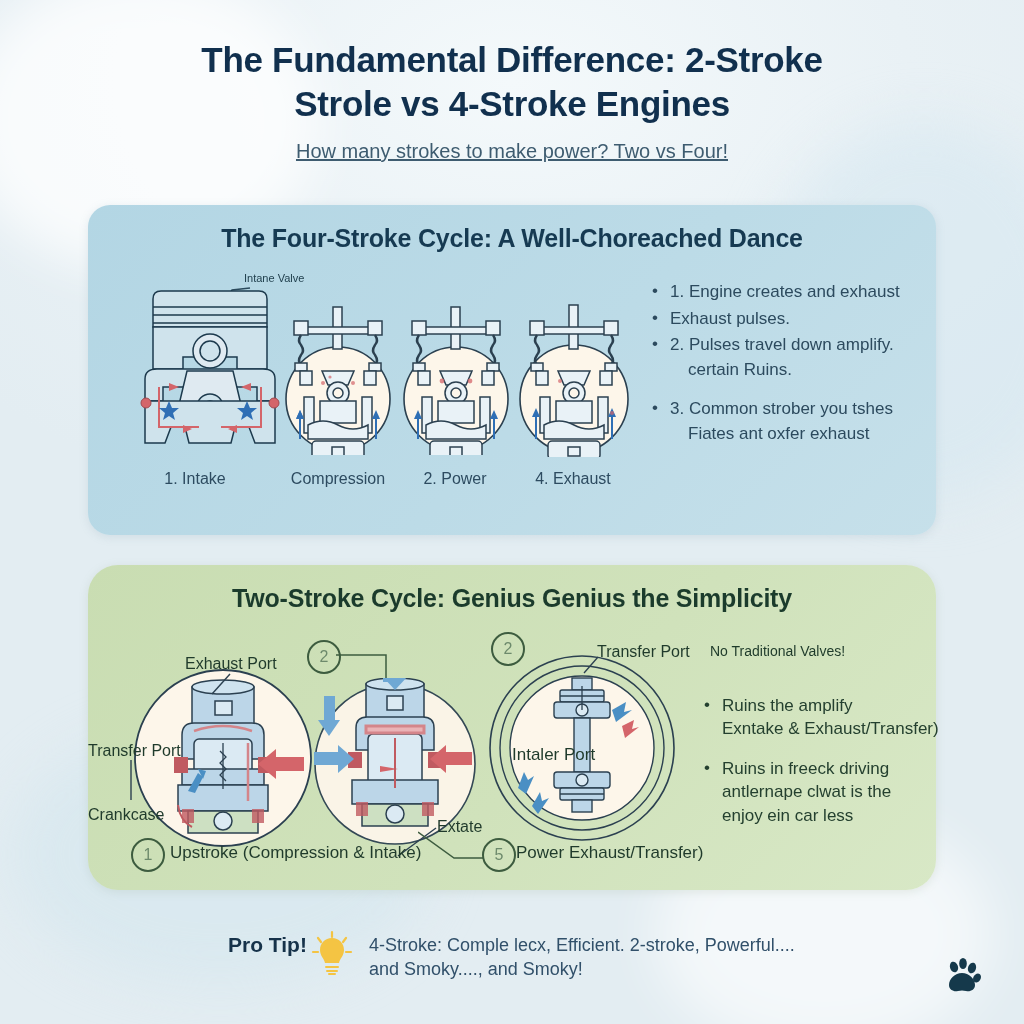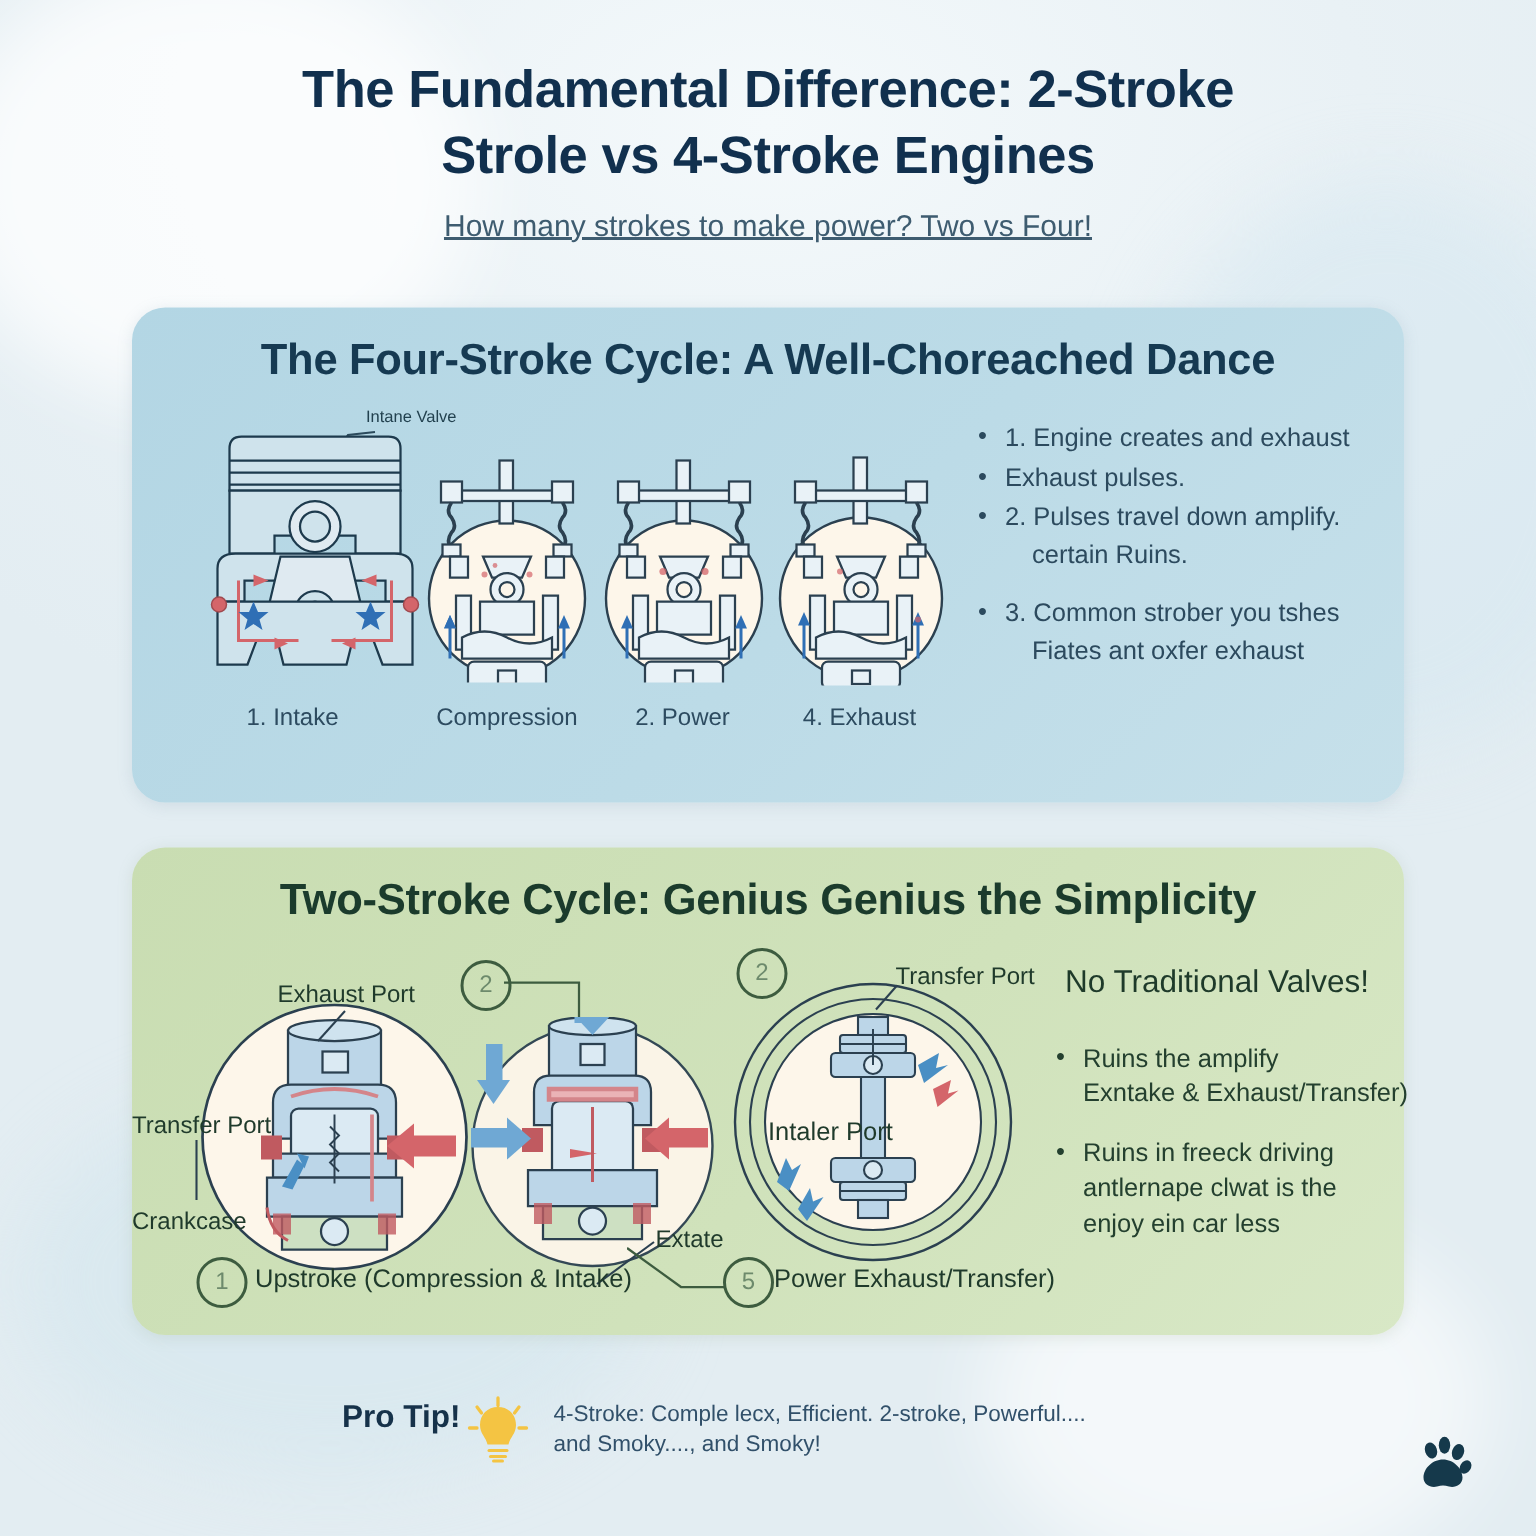"The Four-Stroke Cycle: A Well-Choreached" .panel-title { font-size: 29px -> 25px }
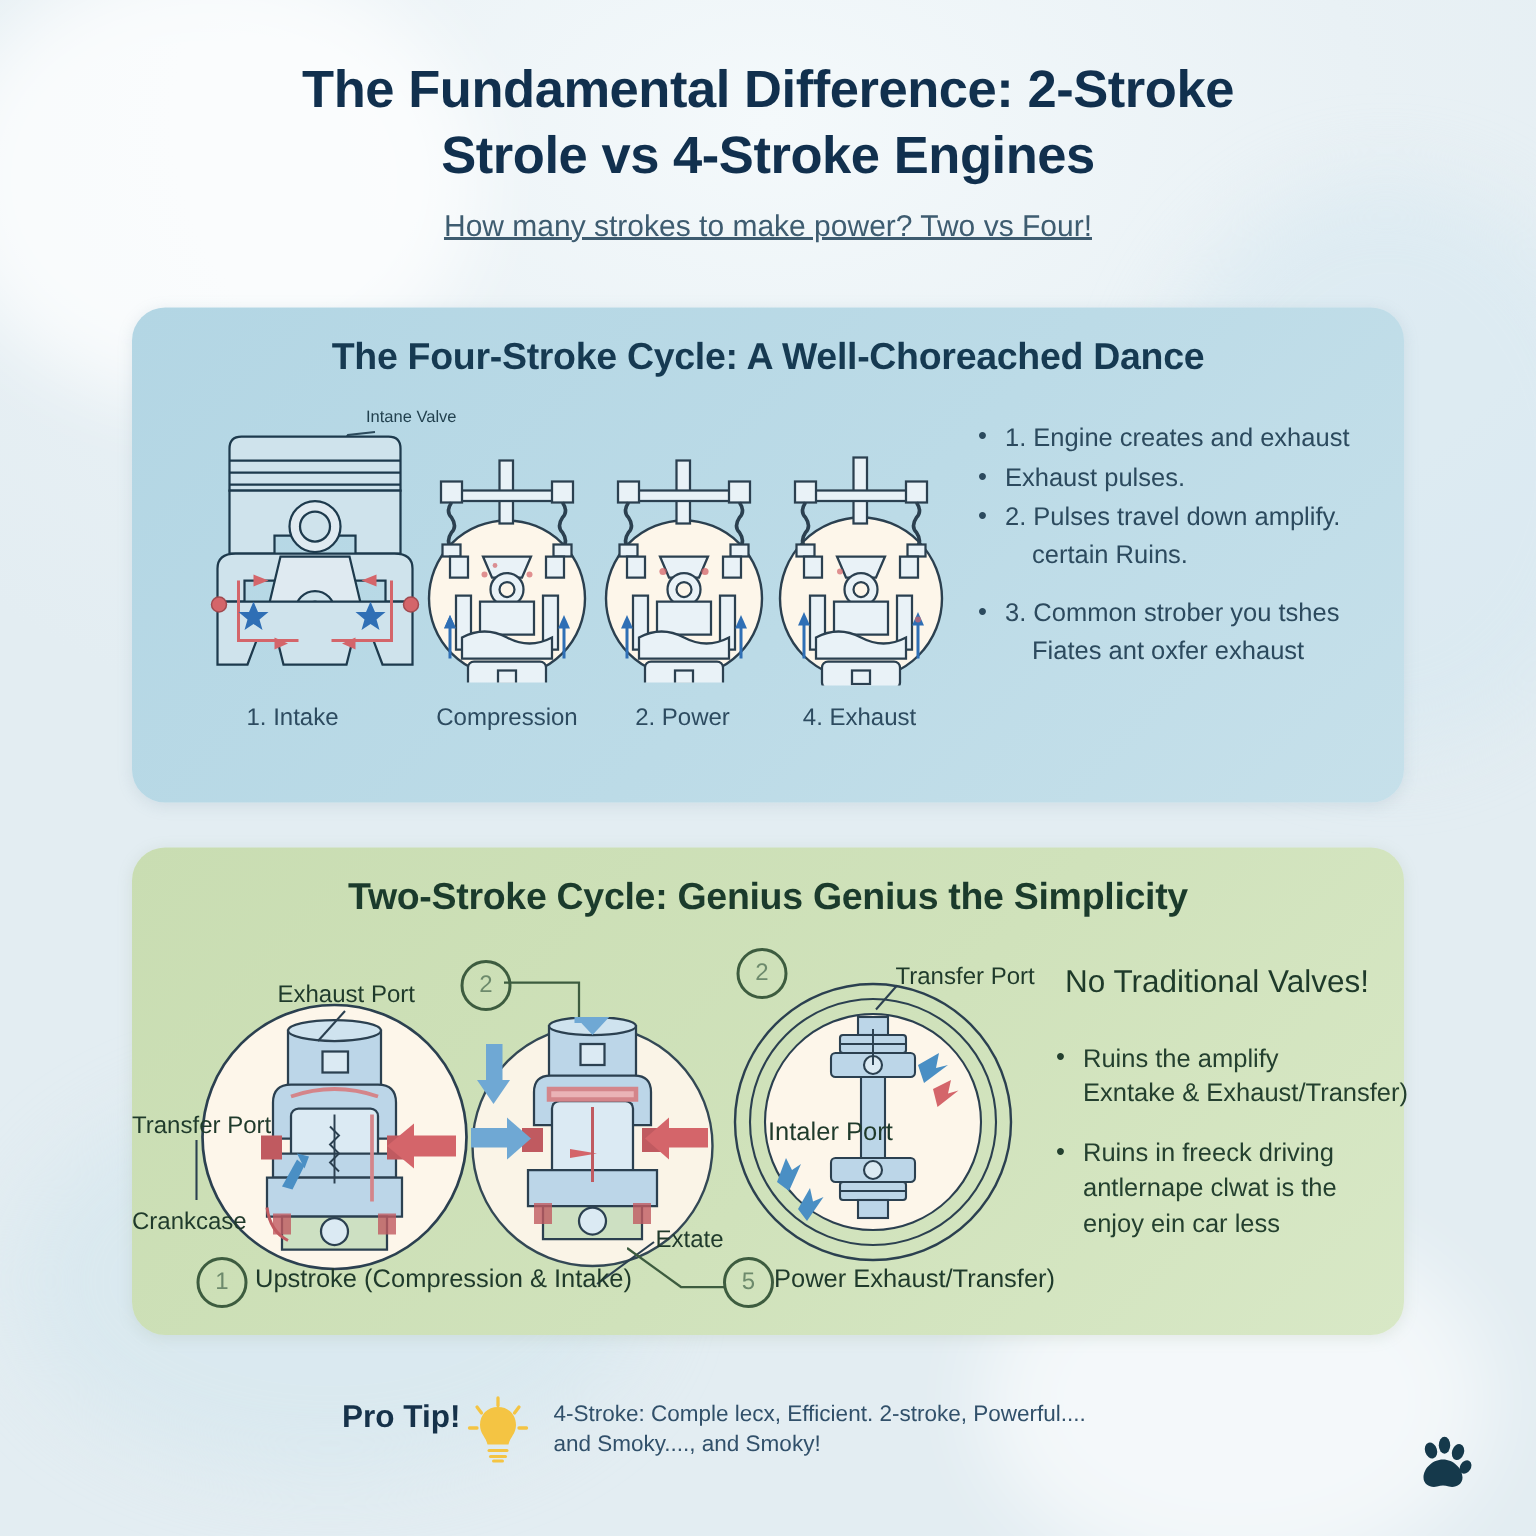"Two-Stroke Cycle: Genius Genius the" .panel-2 { border-radius: none -> 30px }
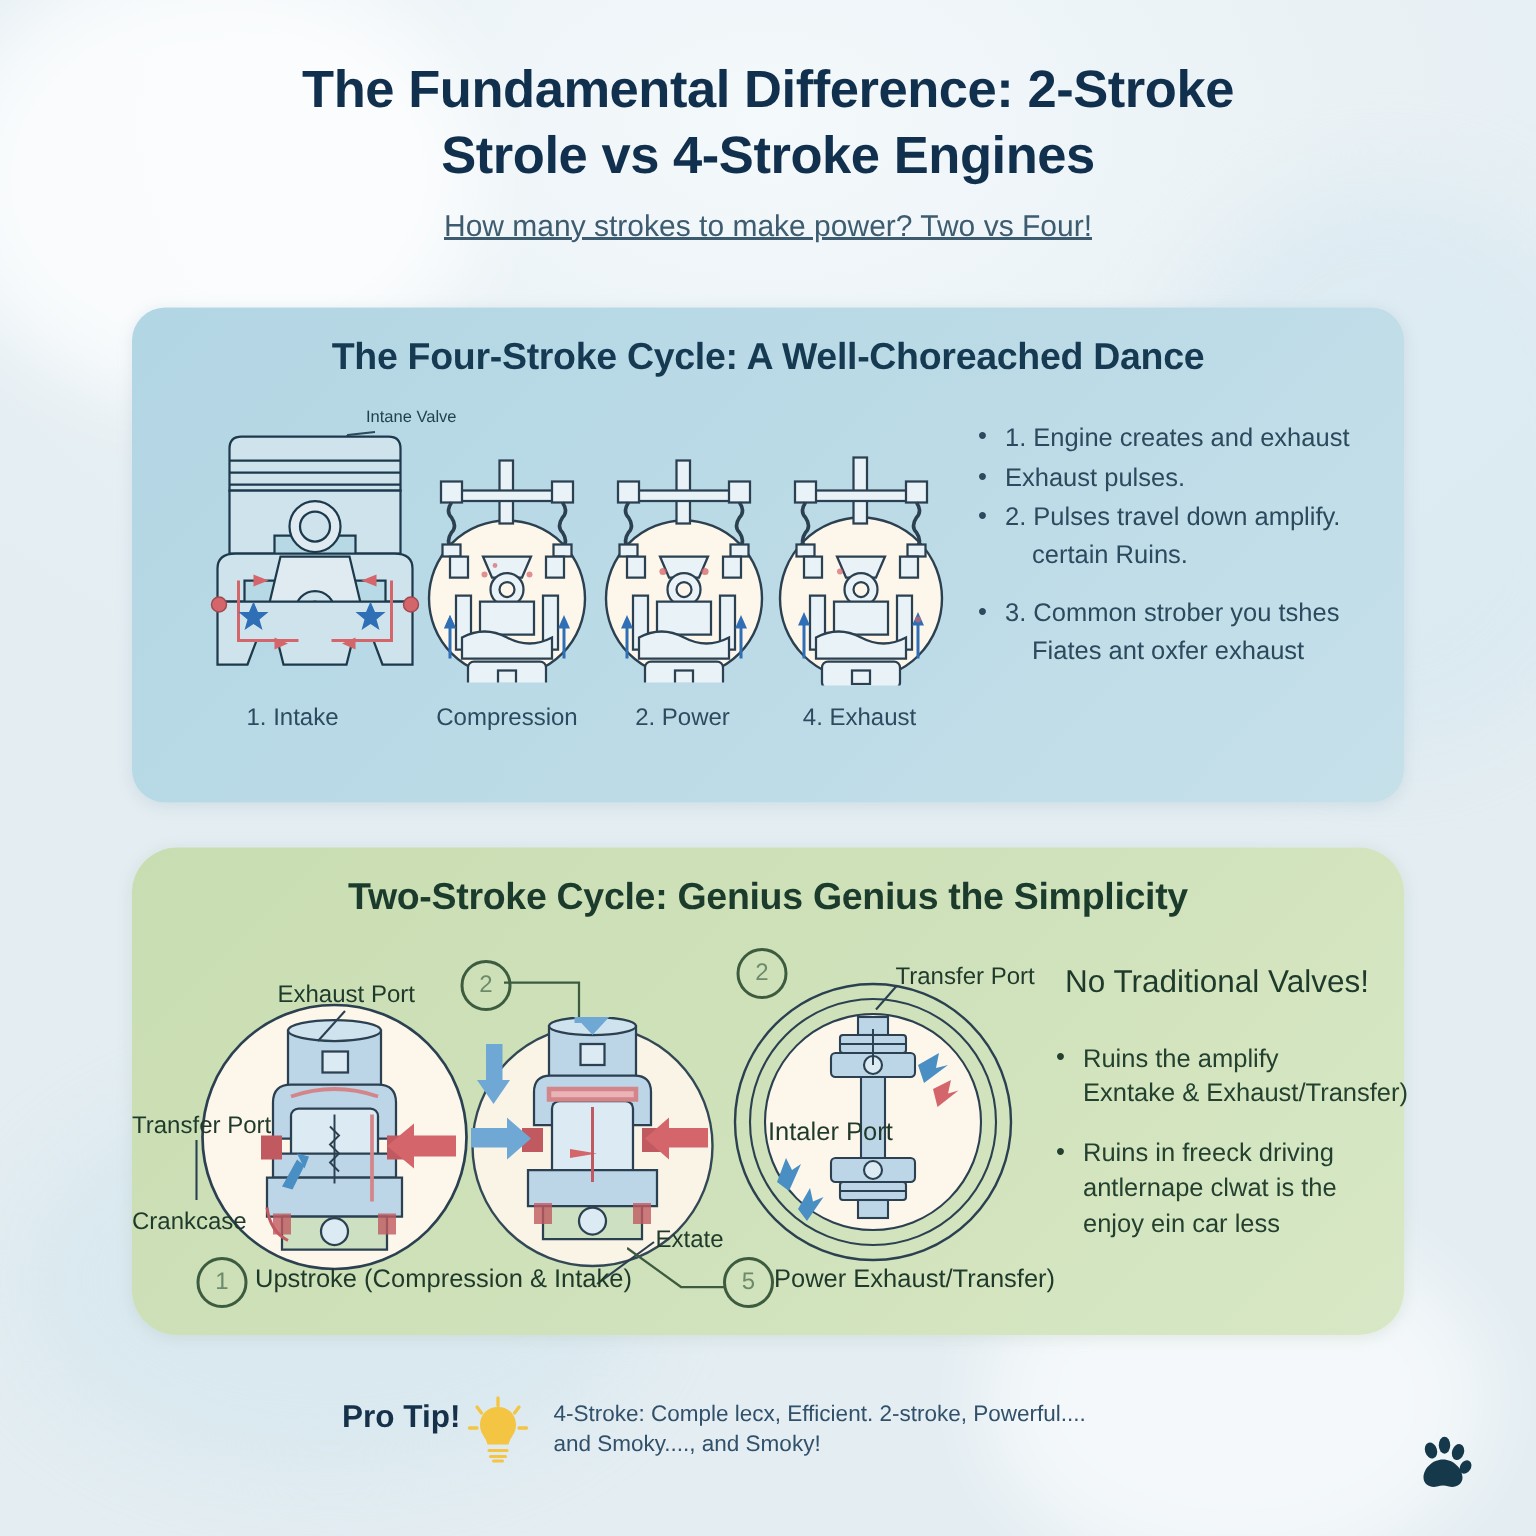"No Traditional Valves!" .no-valves { font-size: 21px -> 14px }
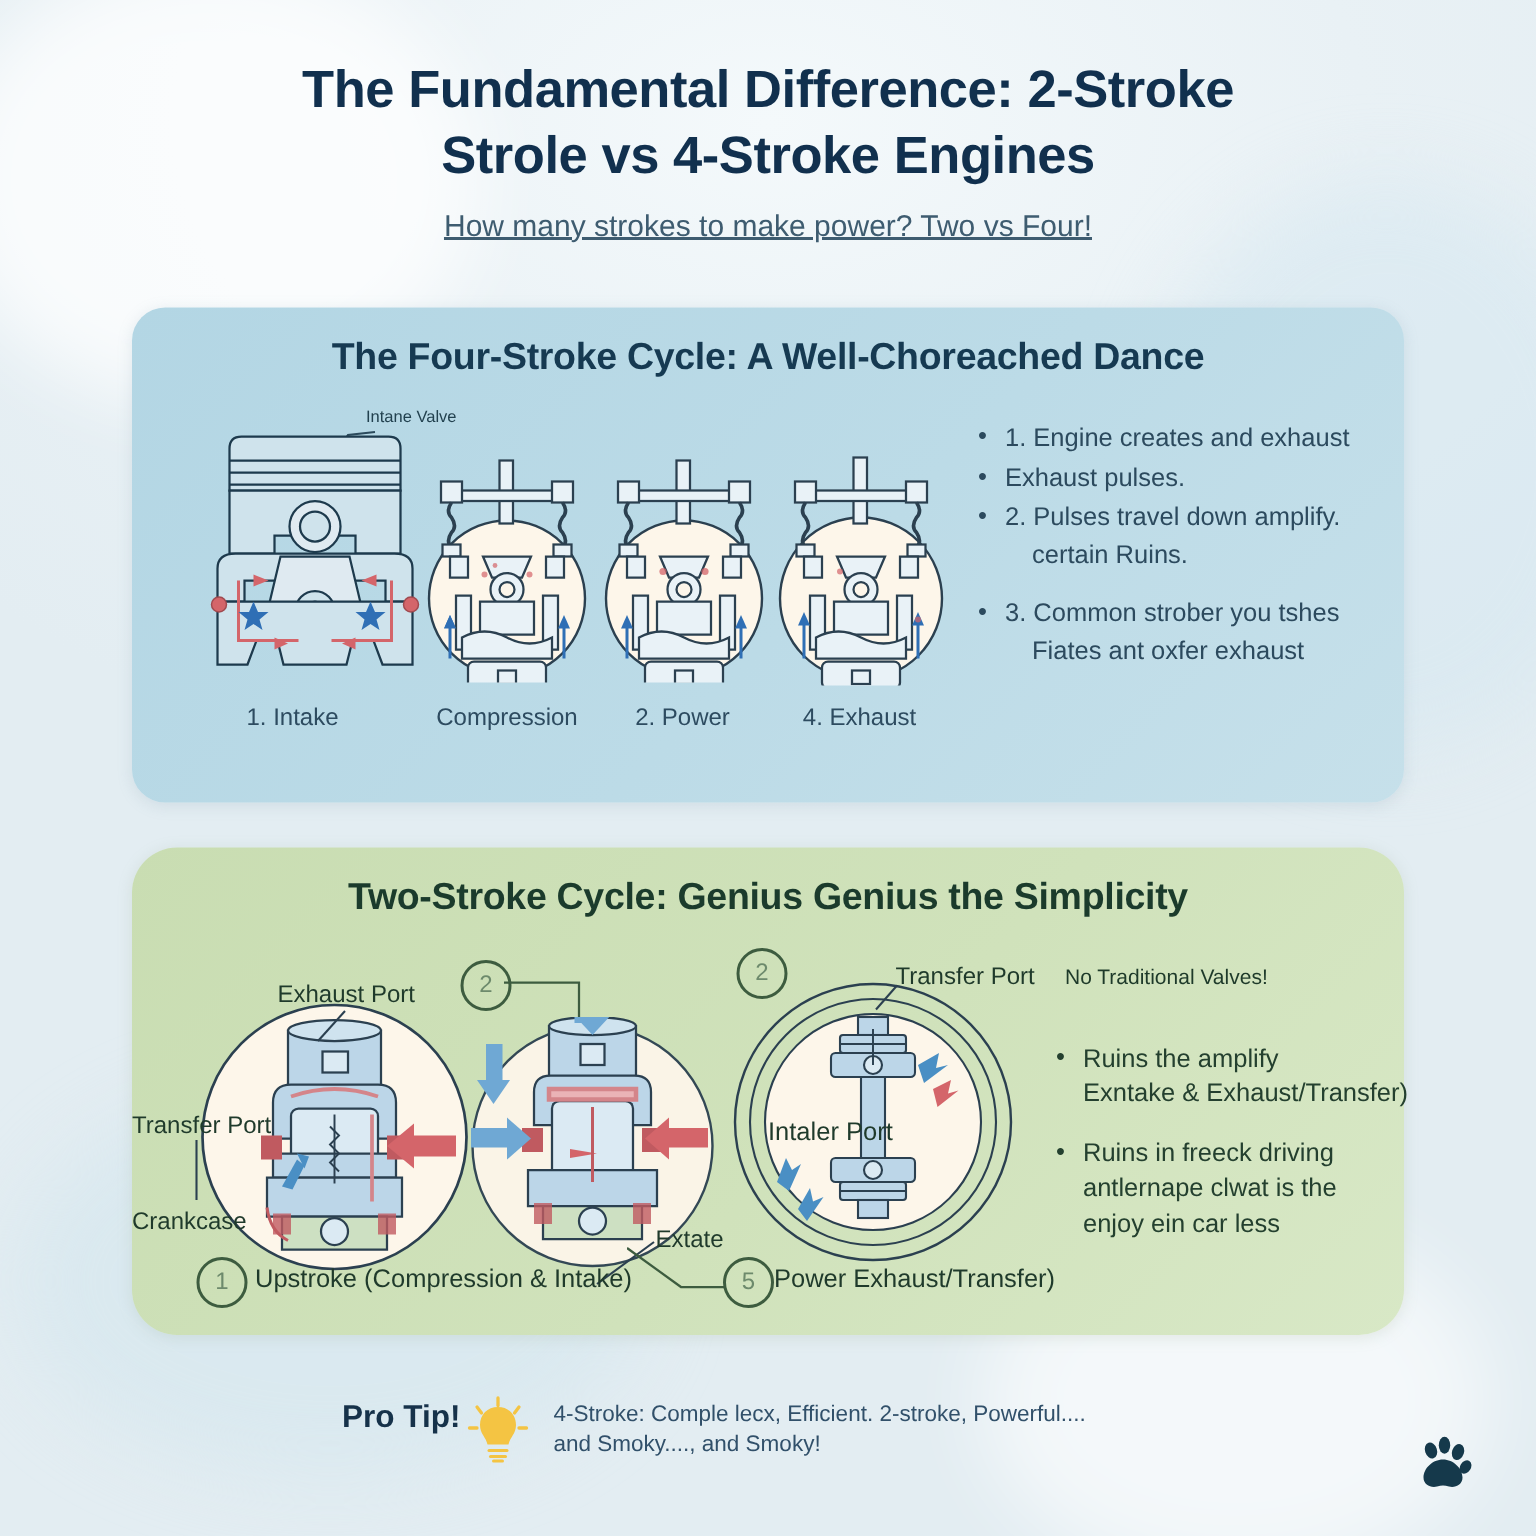"4-Stroke: Comple lecx, Efficient." .protip-text { font-size: 15px -> 18px }
